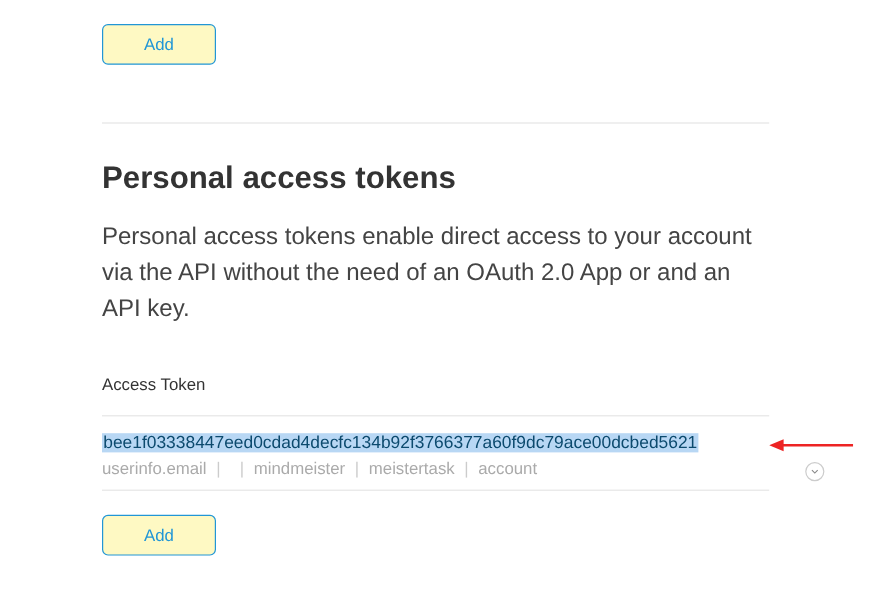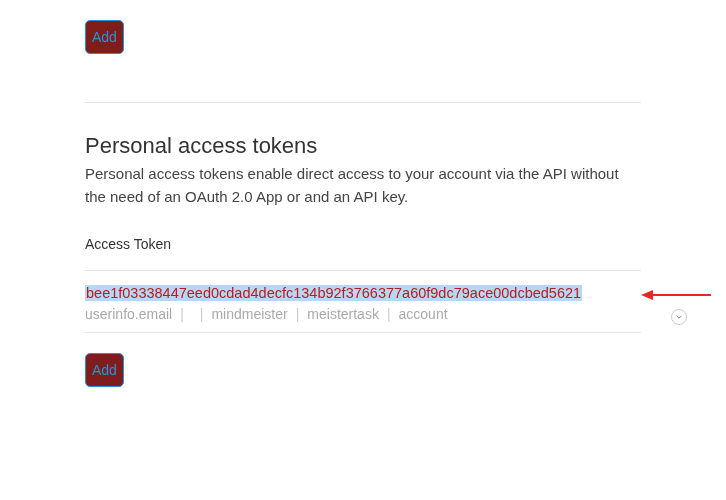"Add" .add-btn { background: #7f1d1d -> #fef9c3; padding: 8px 6px -> 8px 34px }
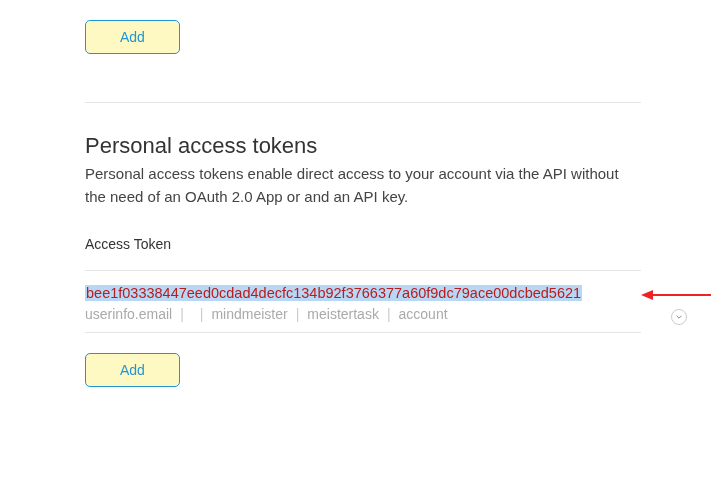"Personal access tokens" .section-title { font-size: 22px -> 26px; font-weight: 400 -> 700; margin-bottom: 4px -> 18px }
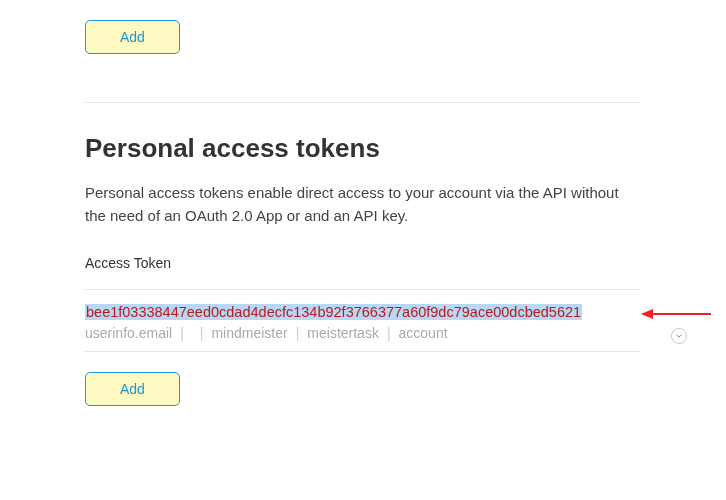"Personal access tokens enable direct" .section-description { font-size: 15px -> 20px; margin-bottom: 28px -> 40px }
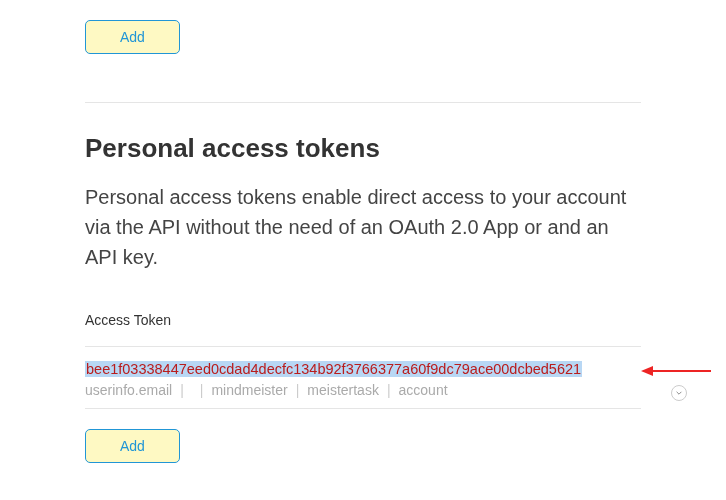"bee1f03338447eed0cdad4decfc134b92f376637" .token-value { color: #b91c1c -> #0c4a6e }
